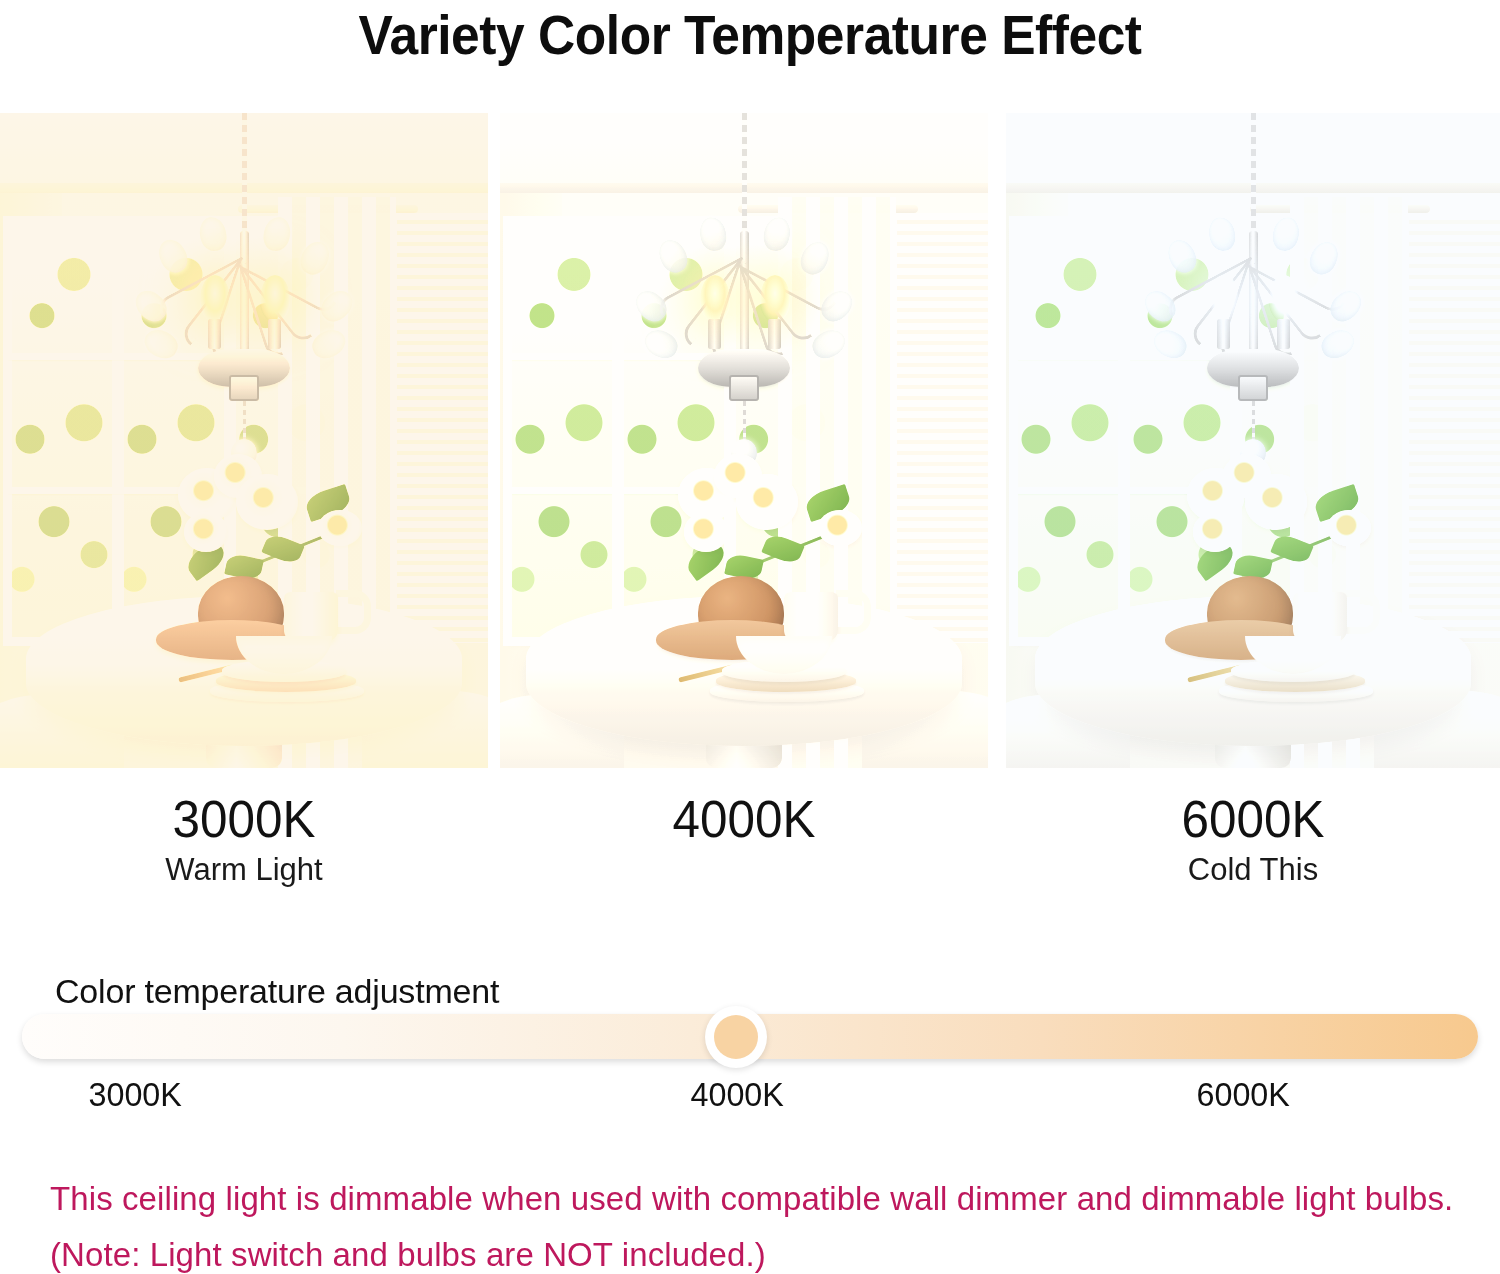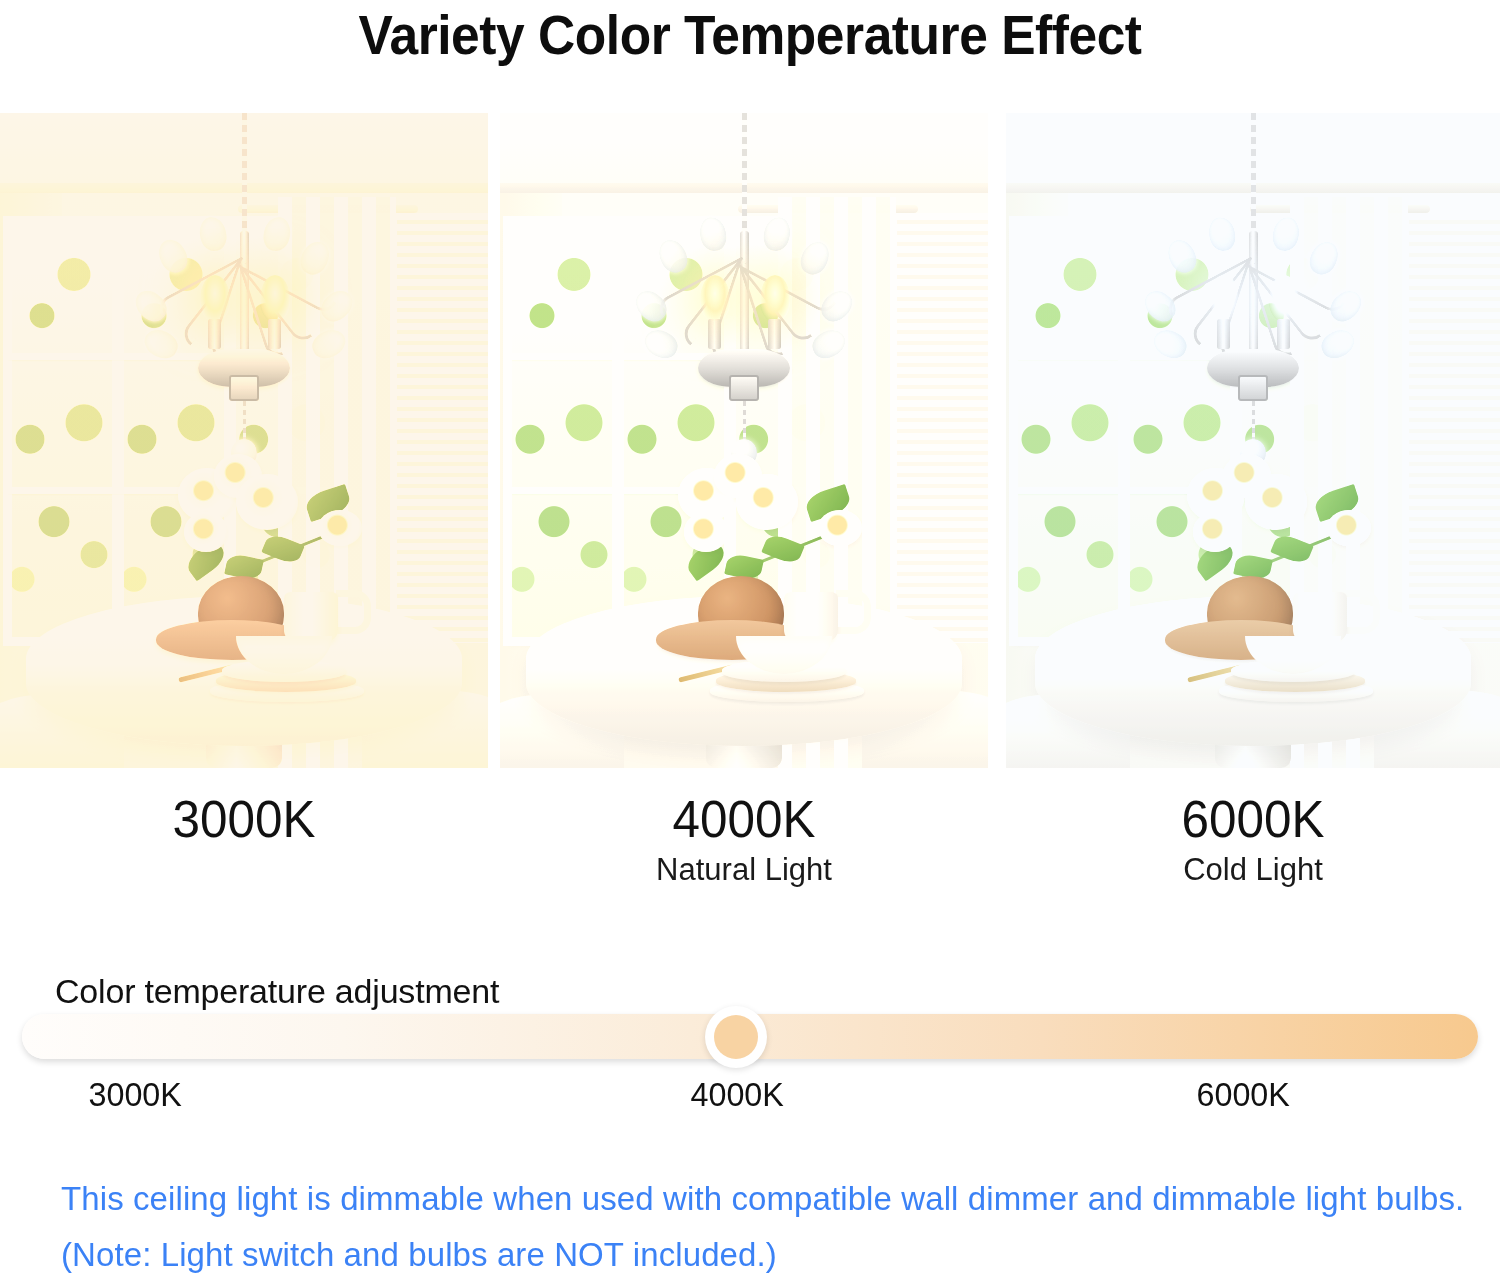"Warm Light" span.ktype { html: none -> <span>Warm Light</span> }
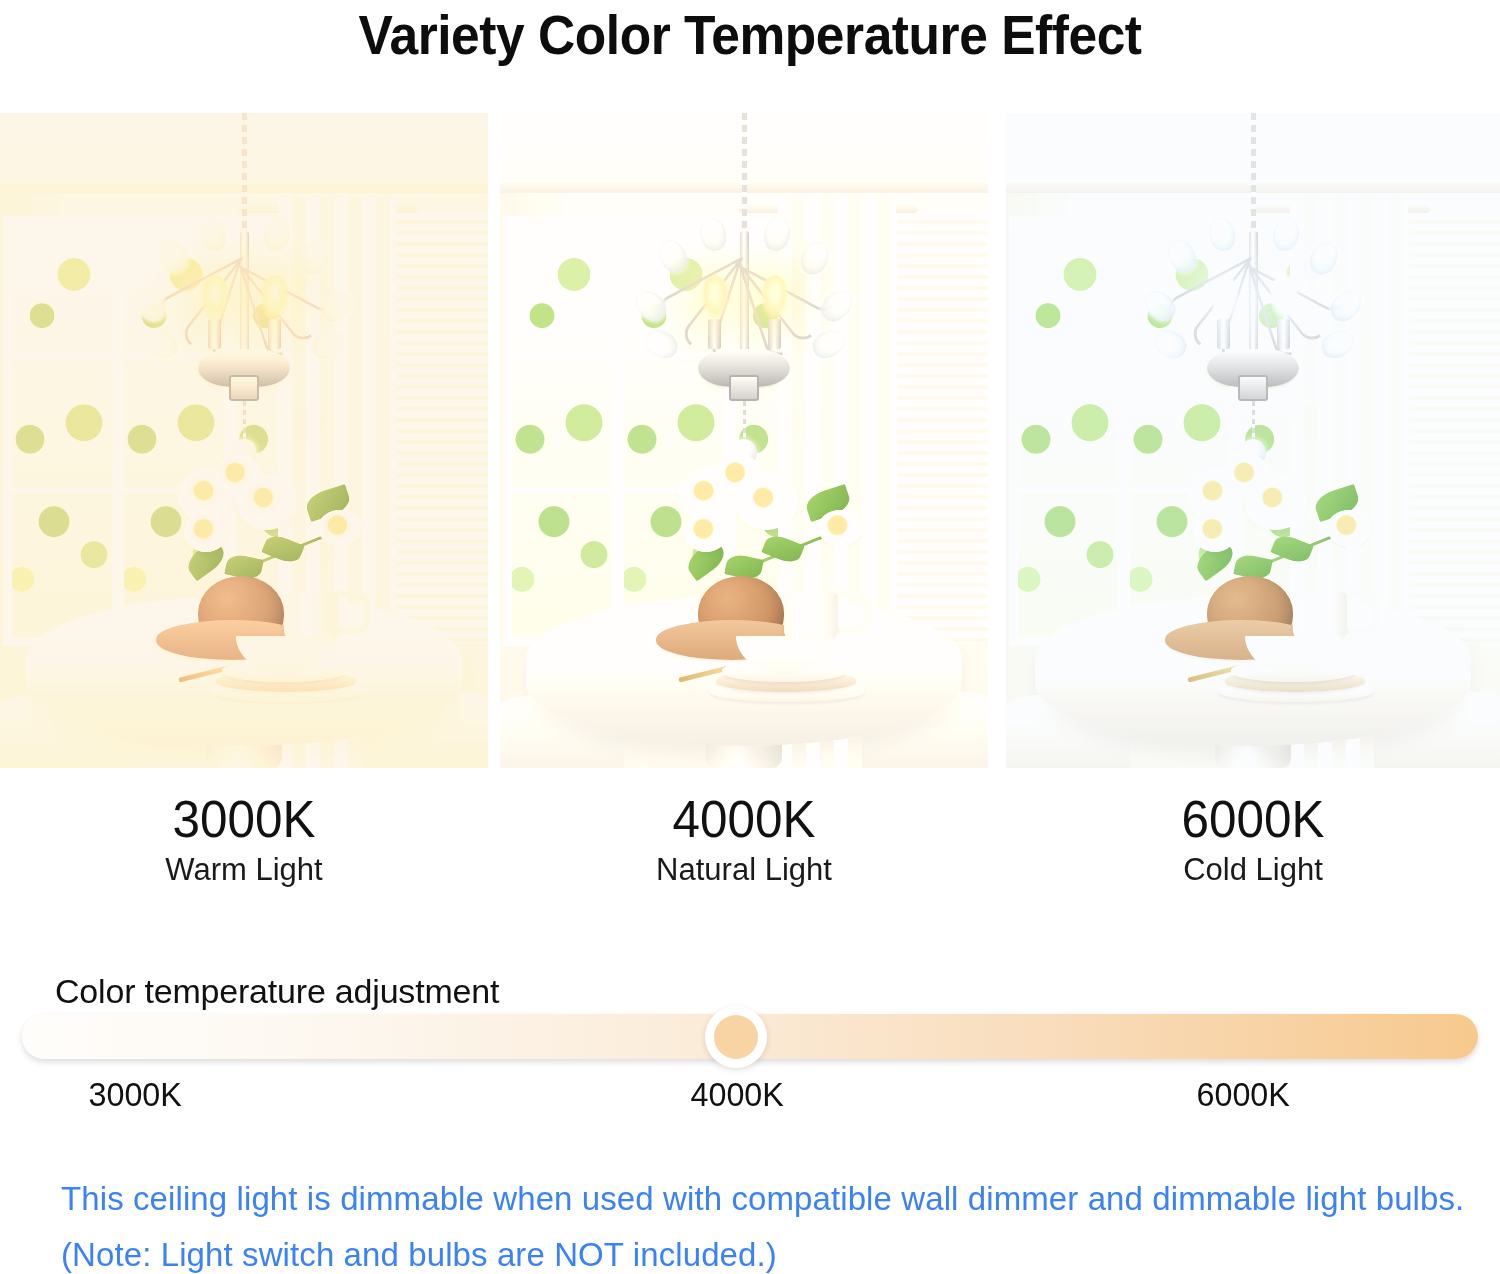"Natural Light" span.ktype { html: <span>Natural Light</span> -> none }
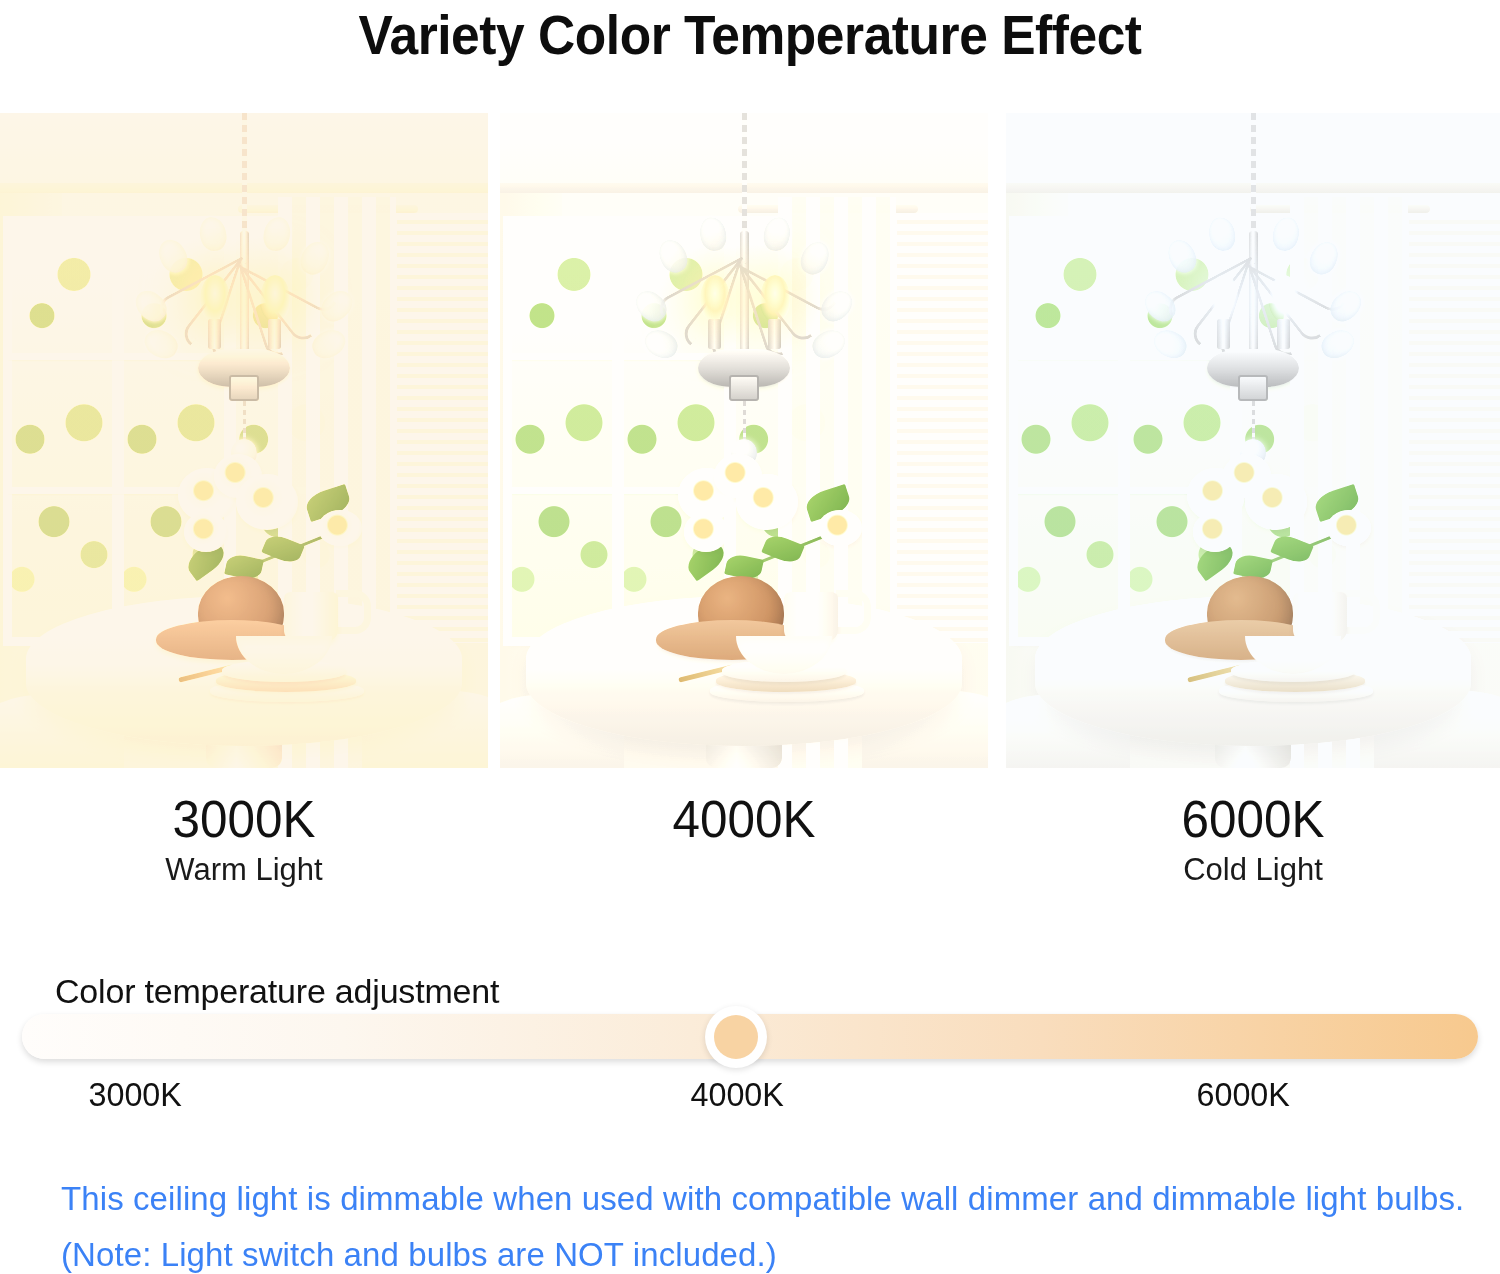"Cold Light" span.ktype { text: Light -> This }
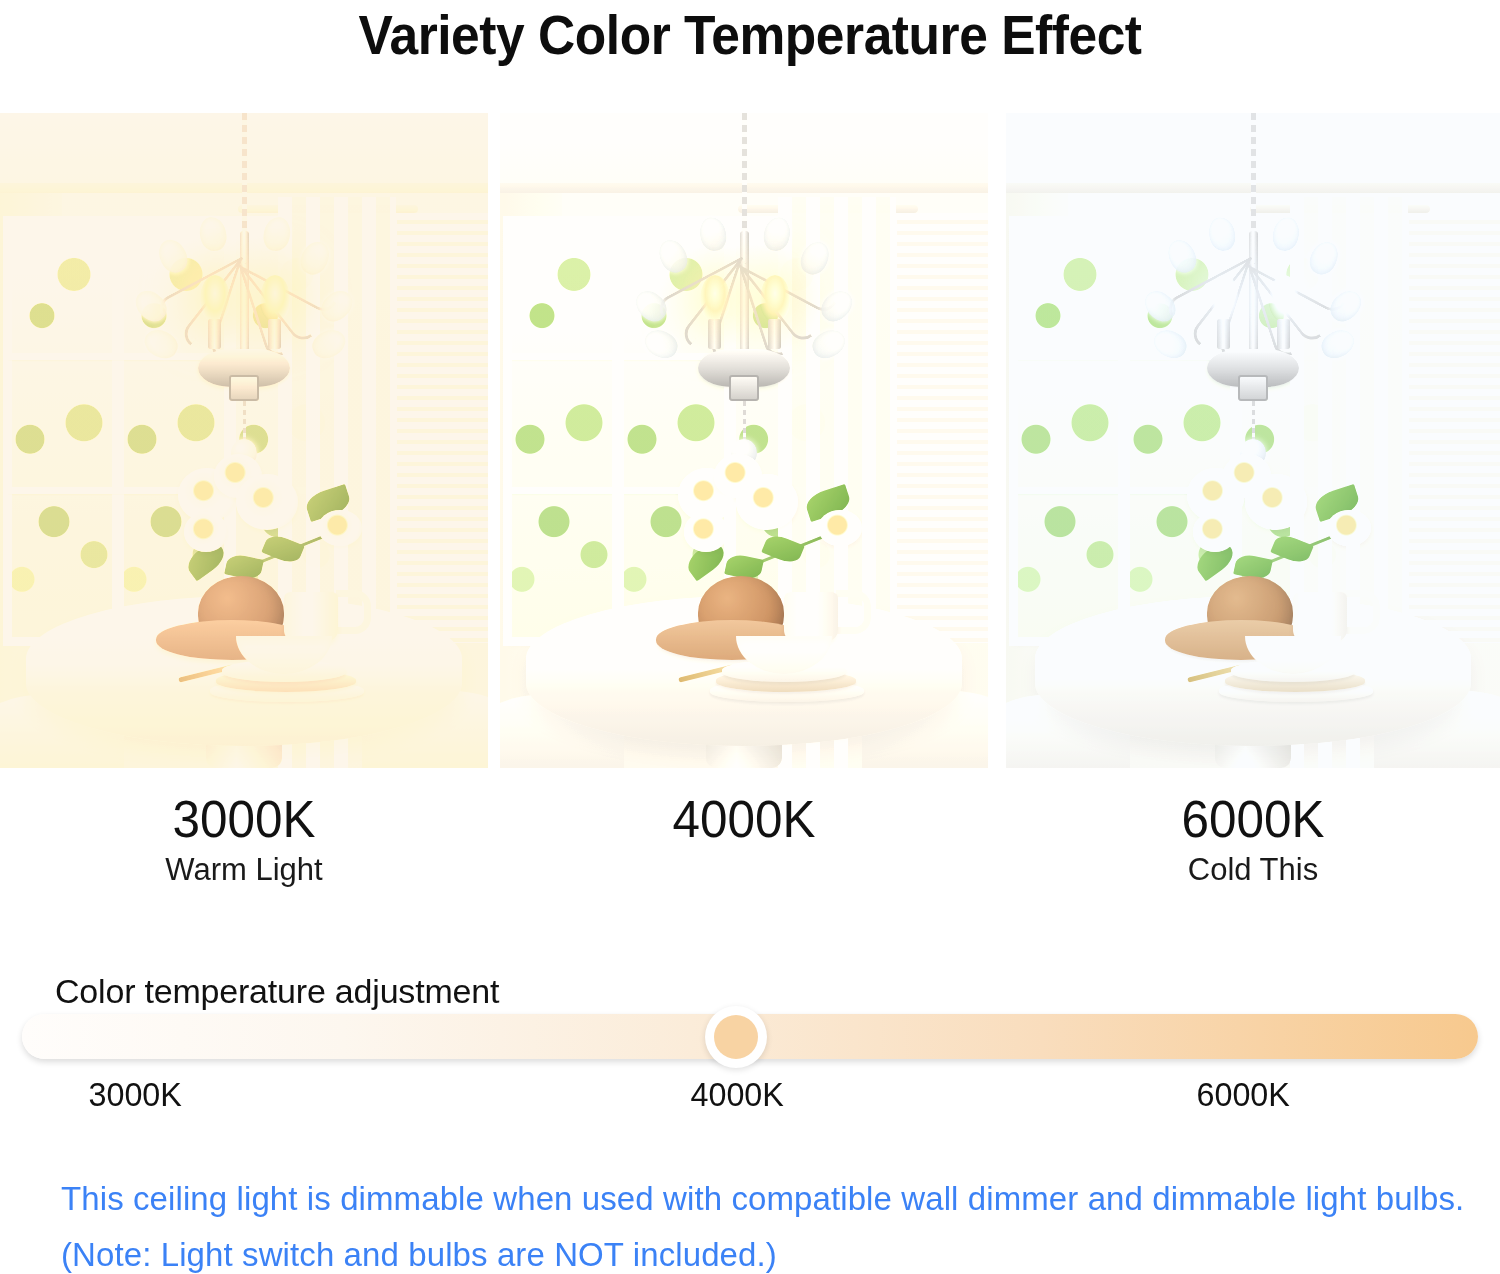"This ceiling light is dimmable" .note { color: #3b82f6 -> #be185d; left: 61px -> 50px }
